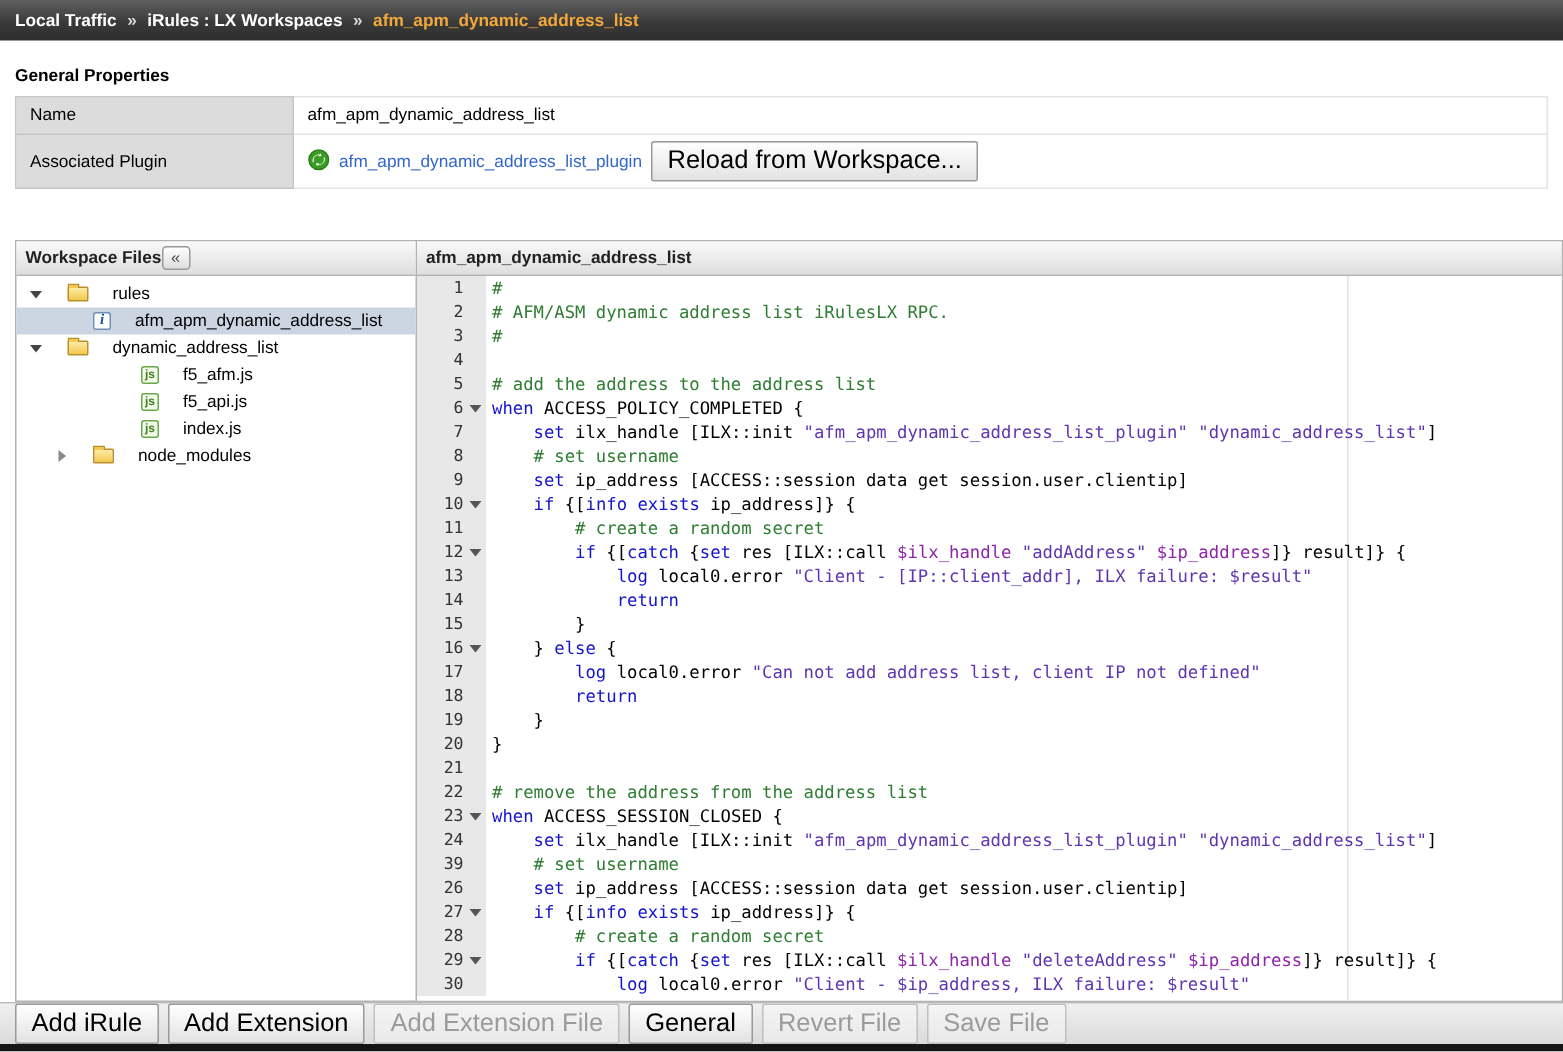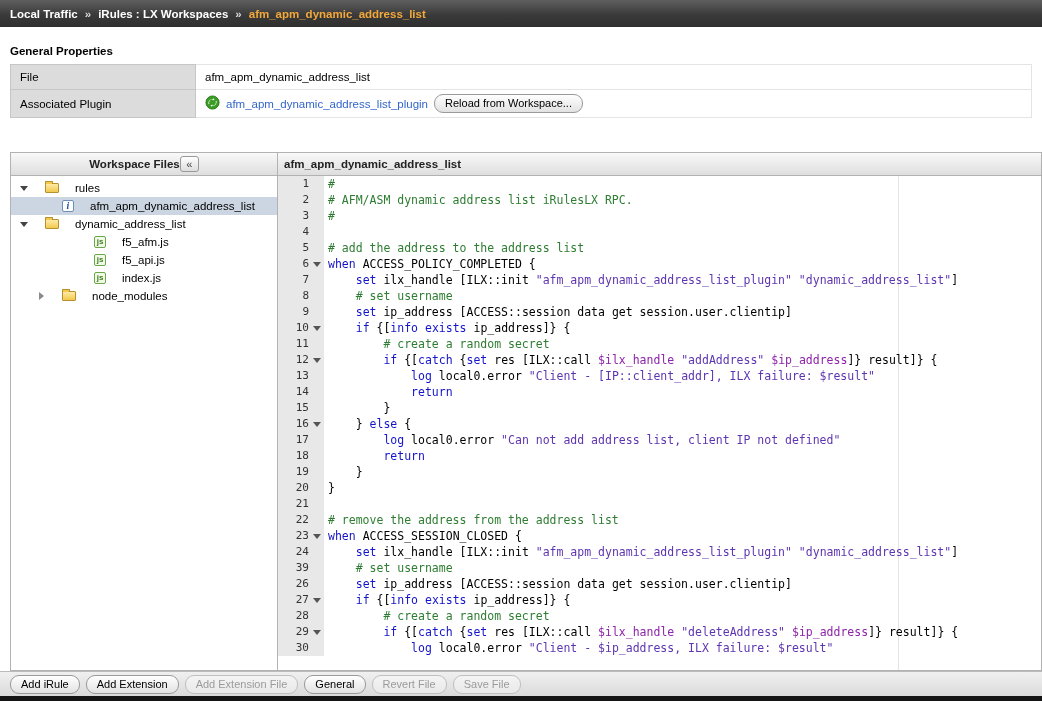"File" td.gp-label { text: File -> Name }
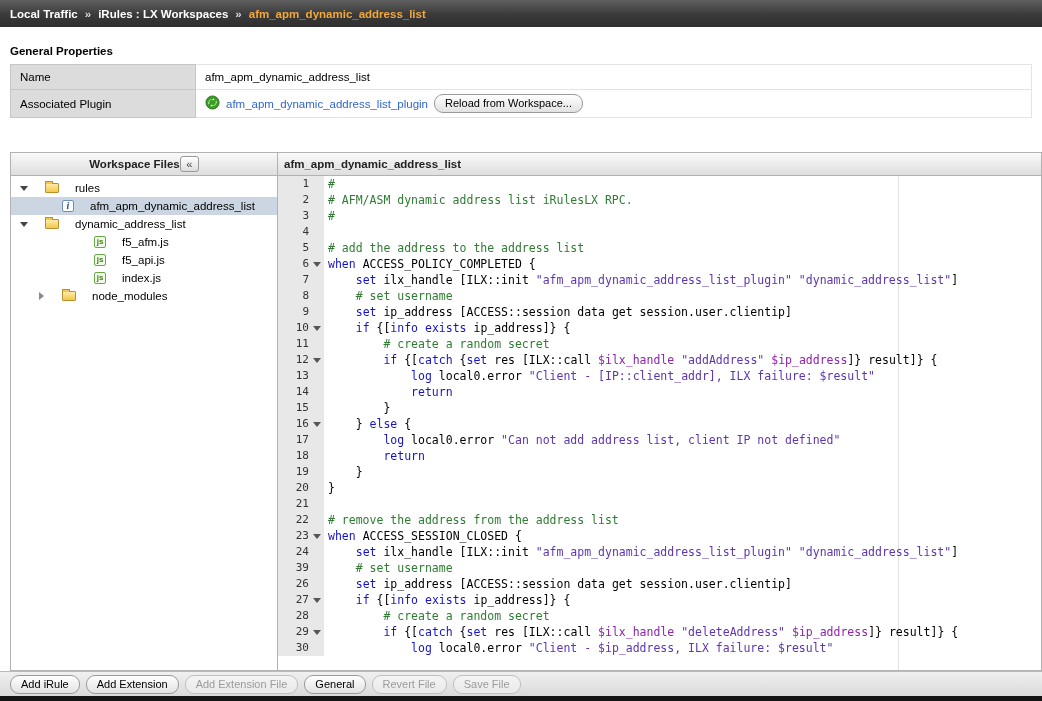"Reload from Workspace..." .btn { border-radius: 9px -> 2px; font-size: 11px -> 17px }
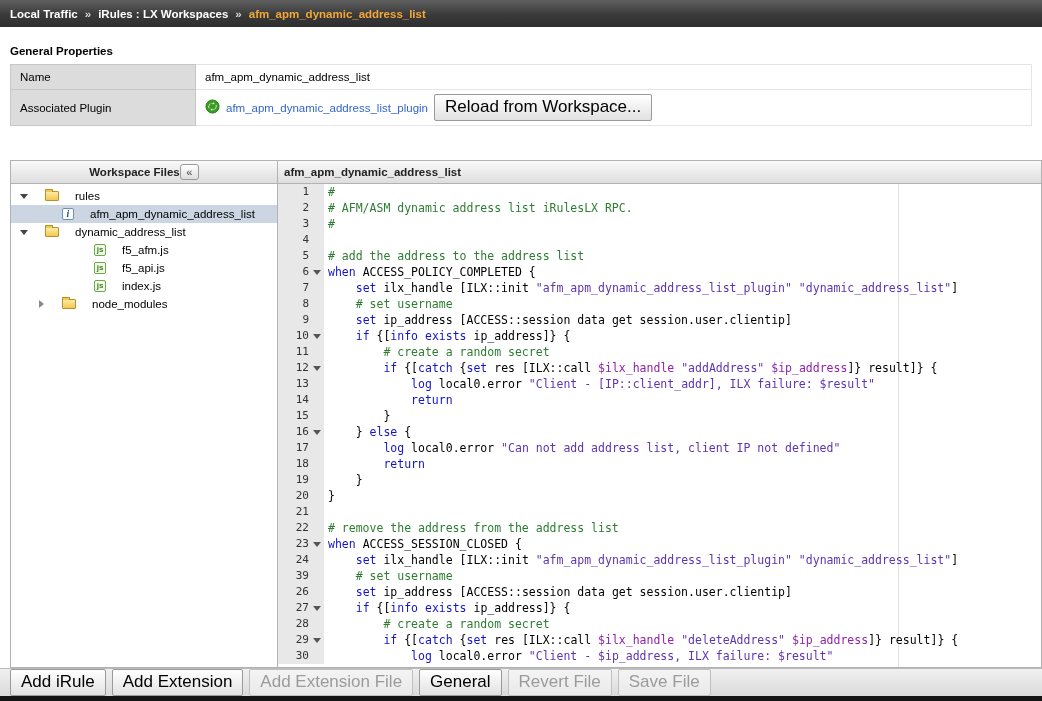"Workspace Files" .files-panel .panel-h { justify-content: center -> flex-start }
